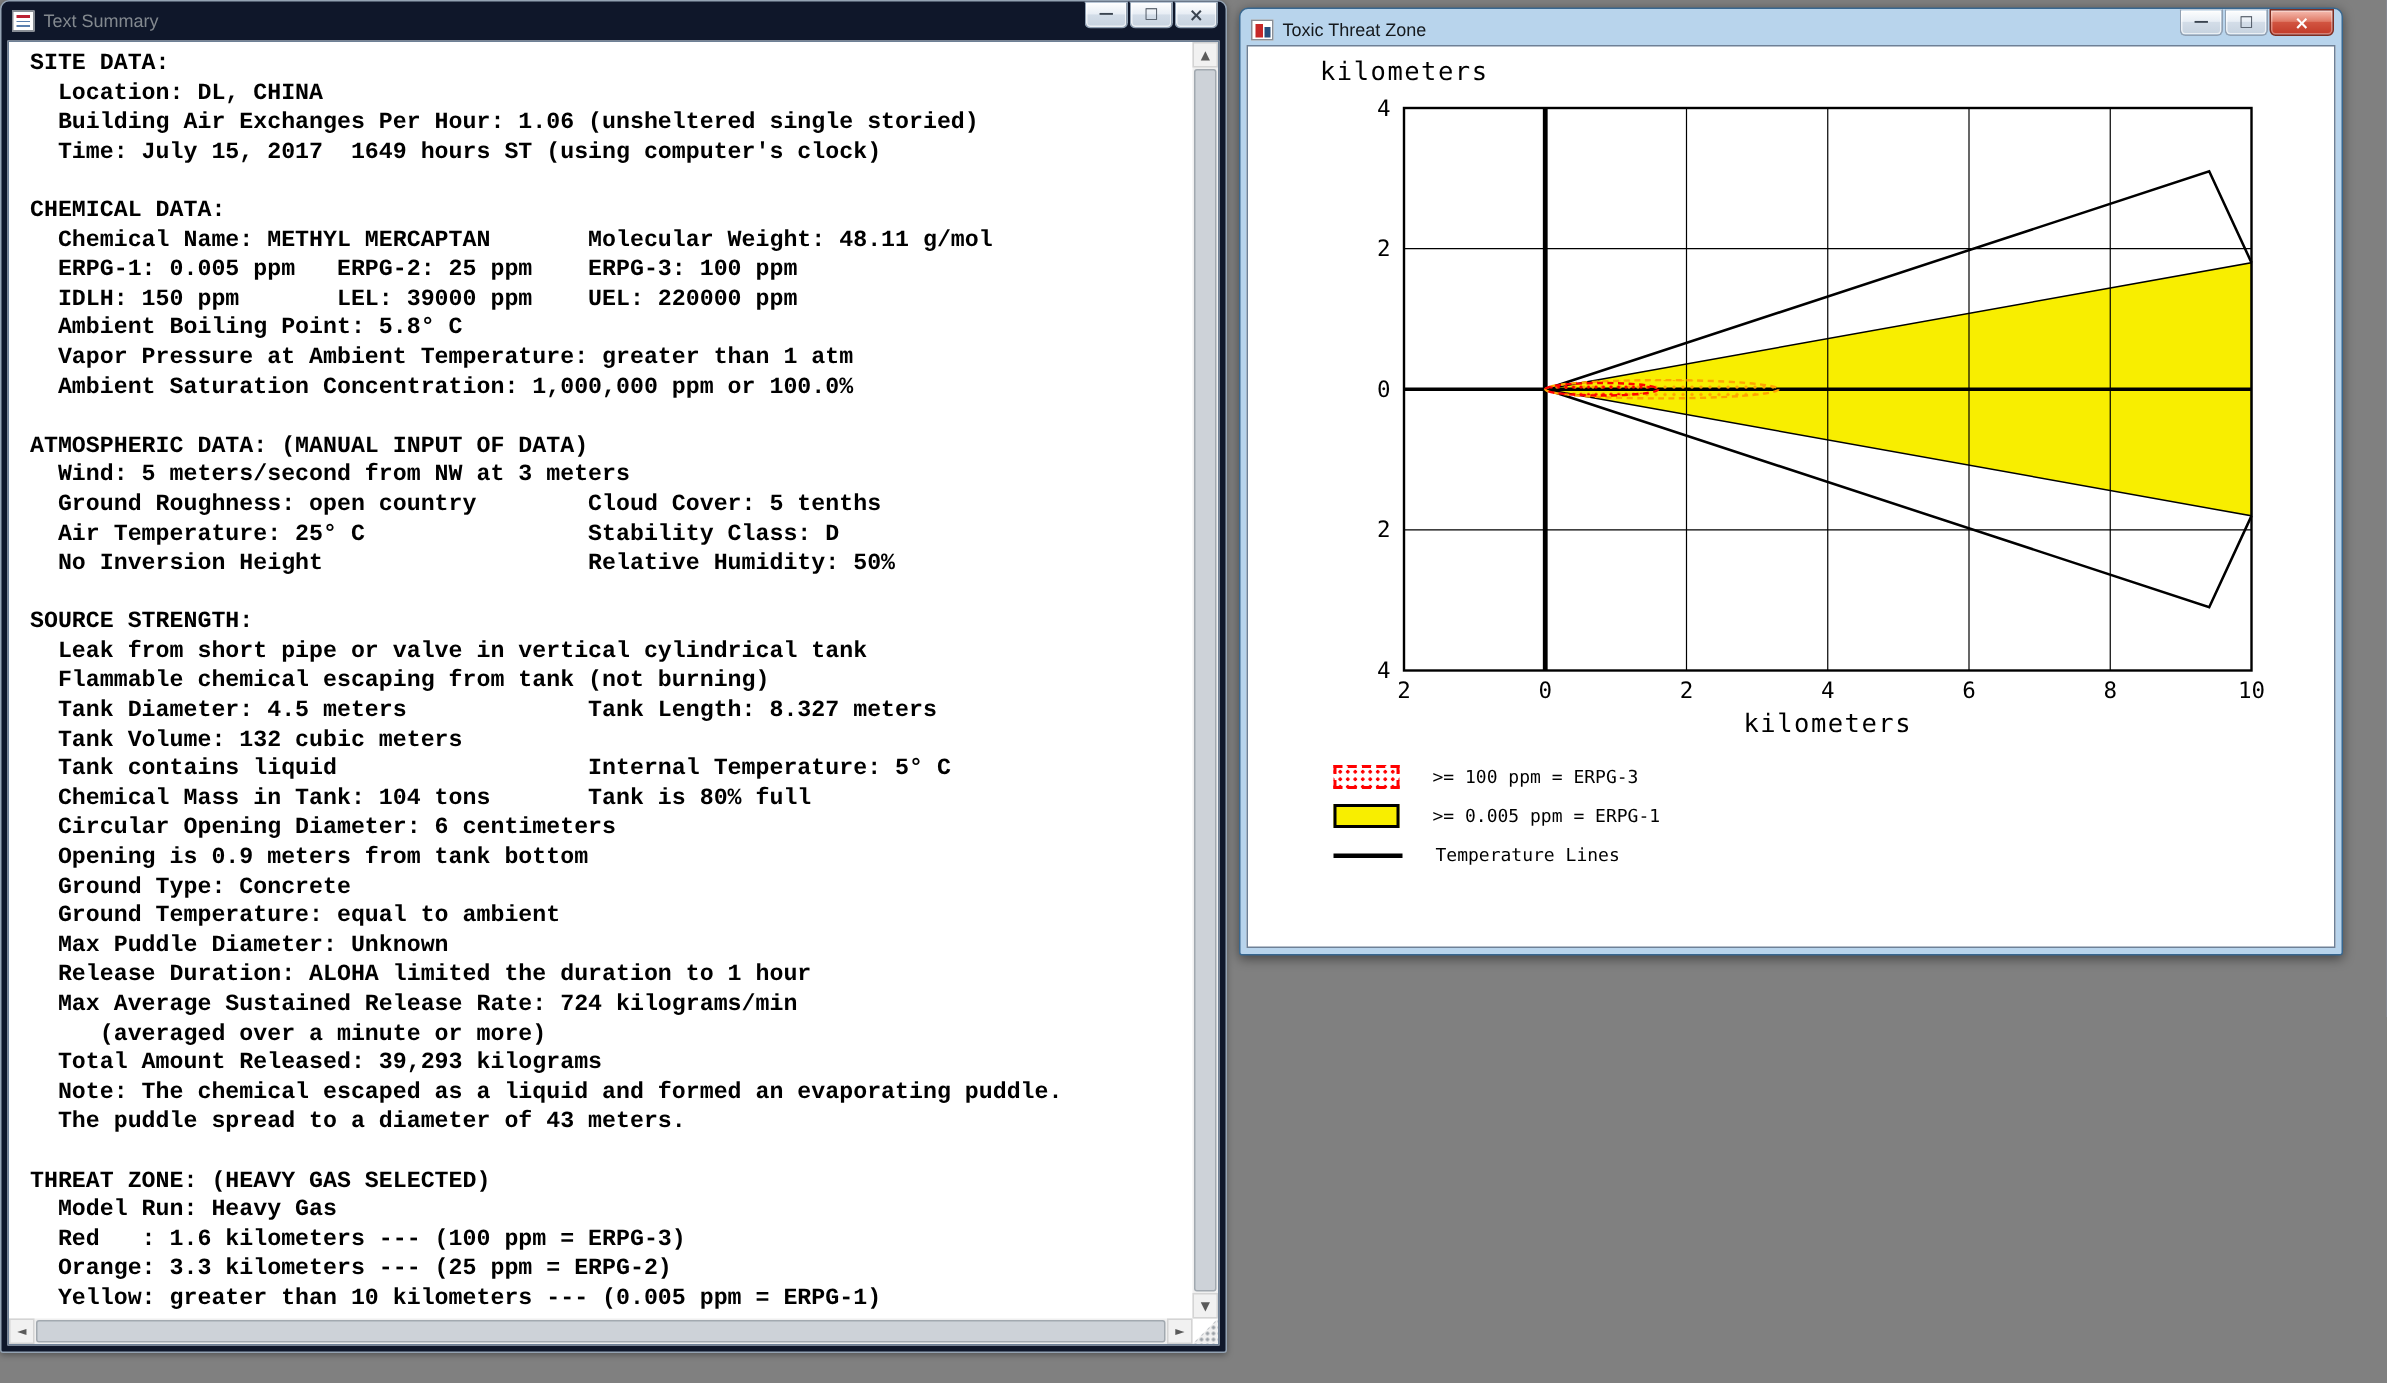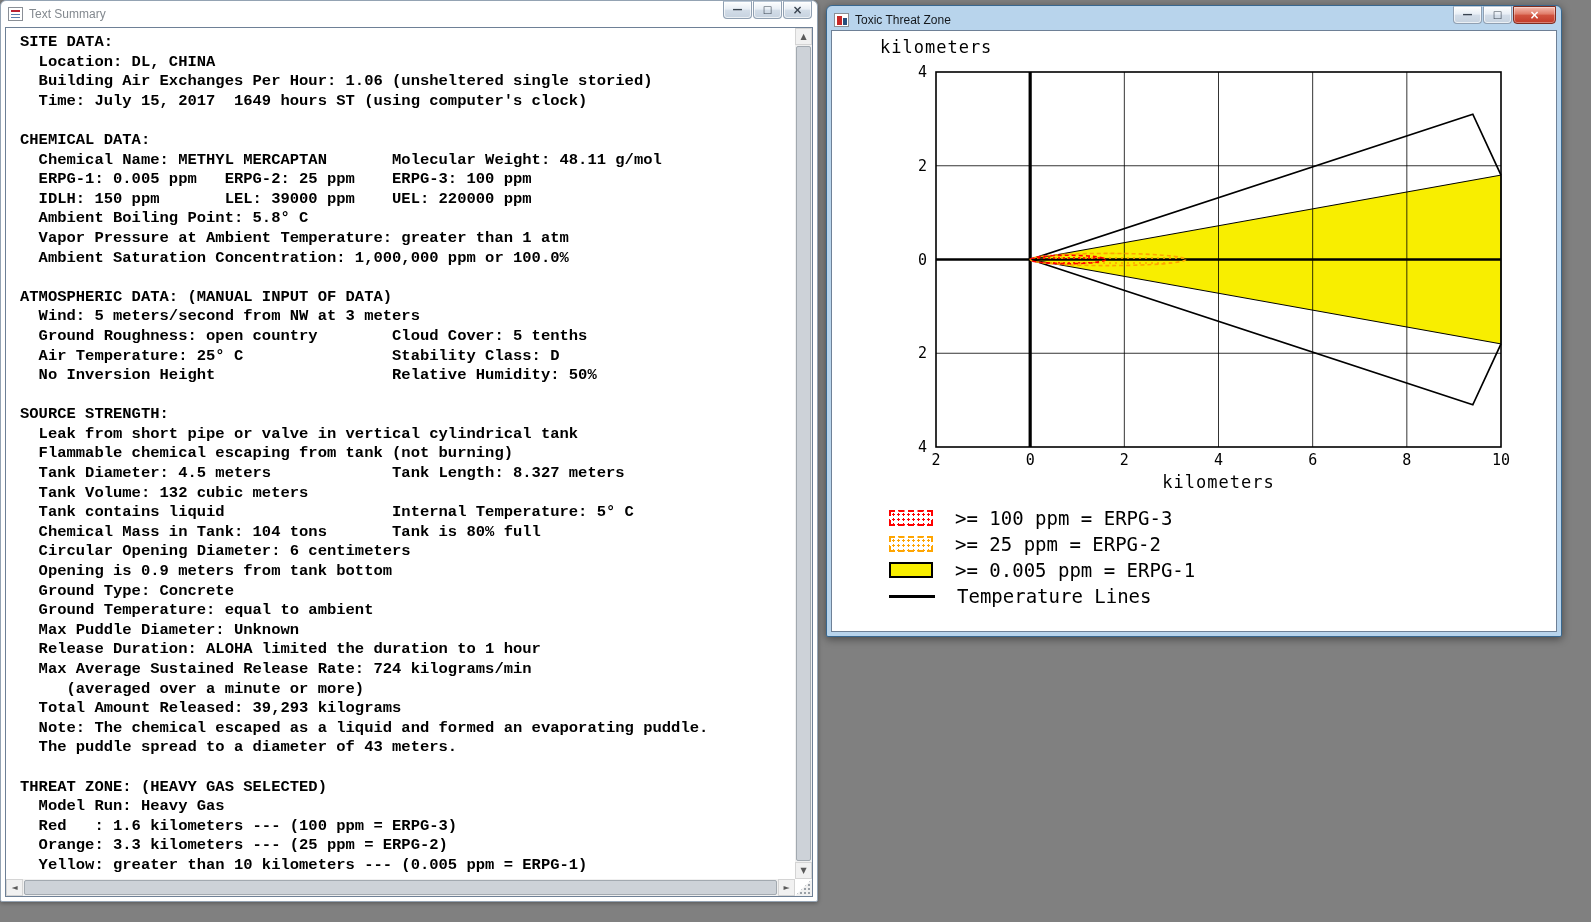"Text Summary" .window.inactive { background: #ffffff -> #0f172a }
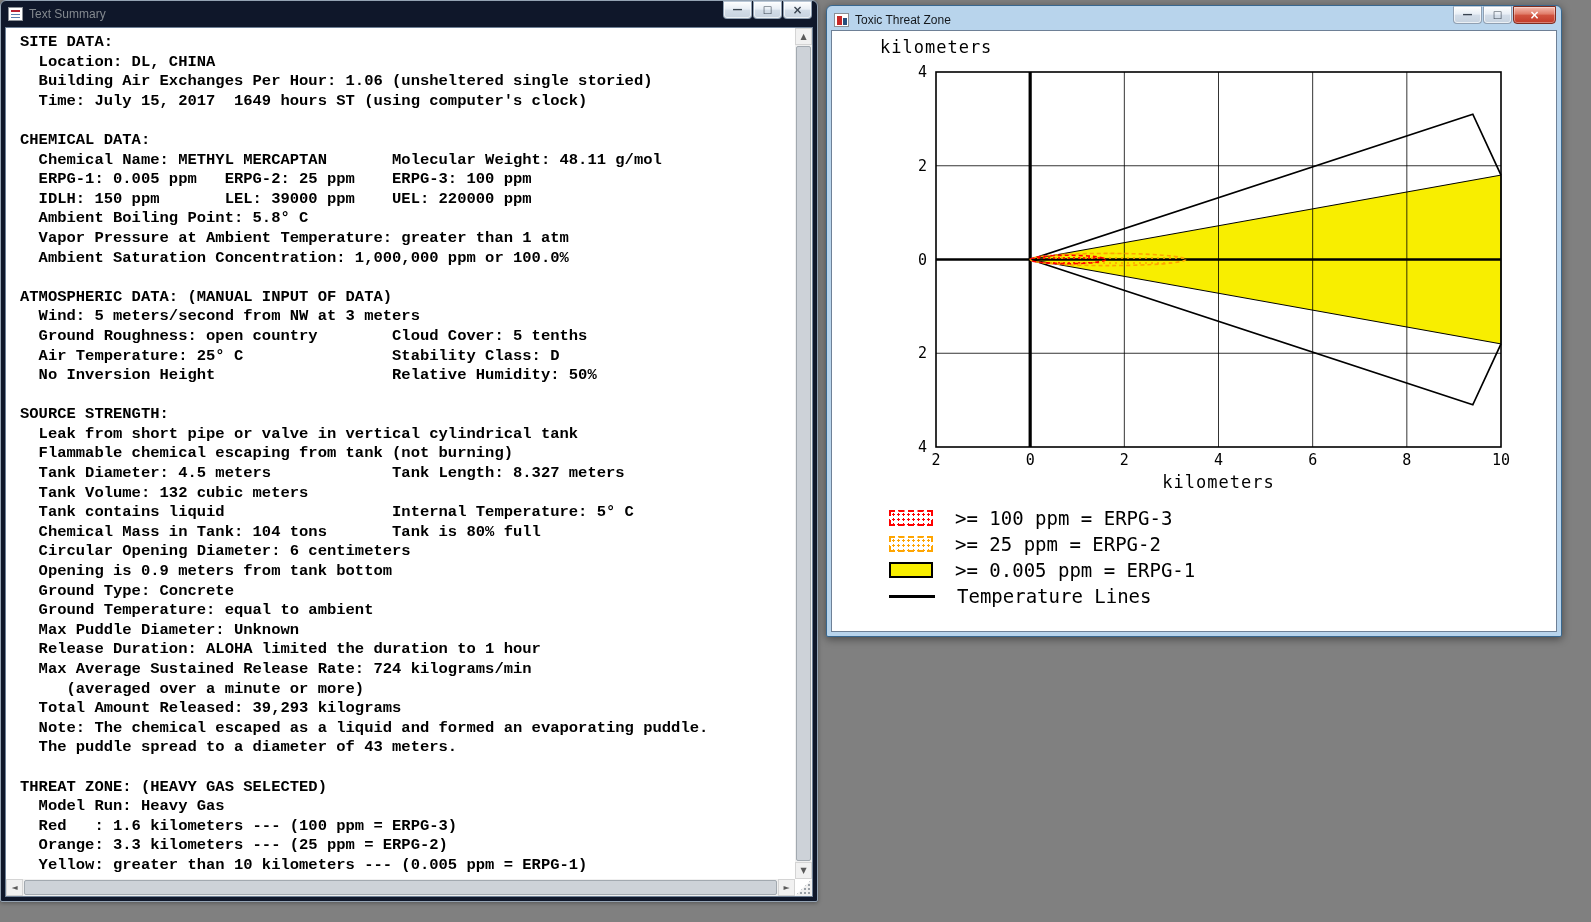">= 100 ppm = ERPG-3" .legend-label { font-size: 19px -> 12px }
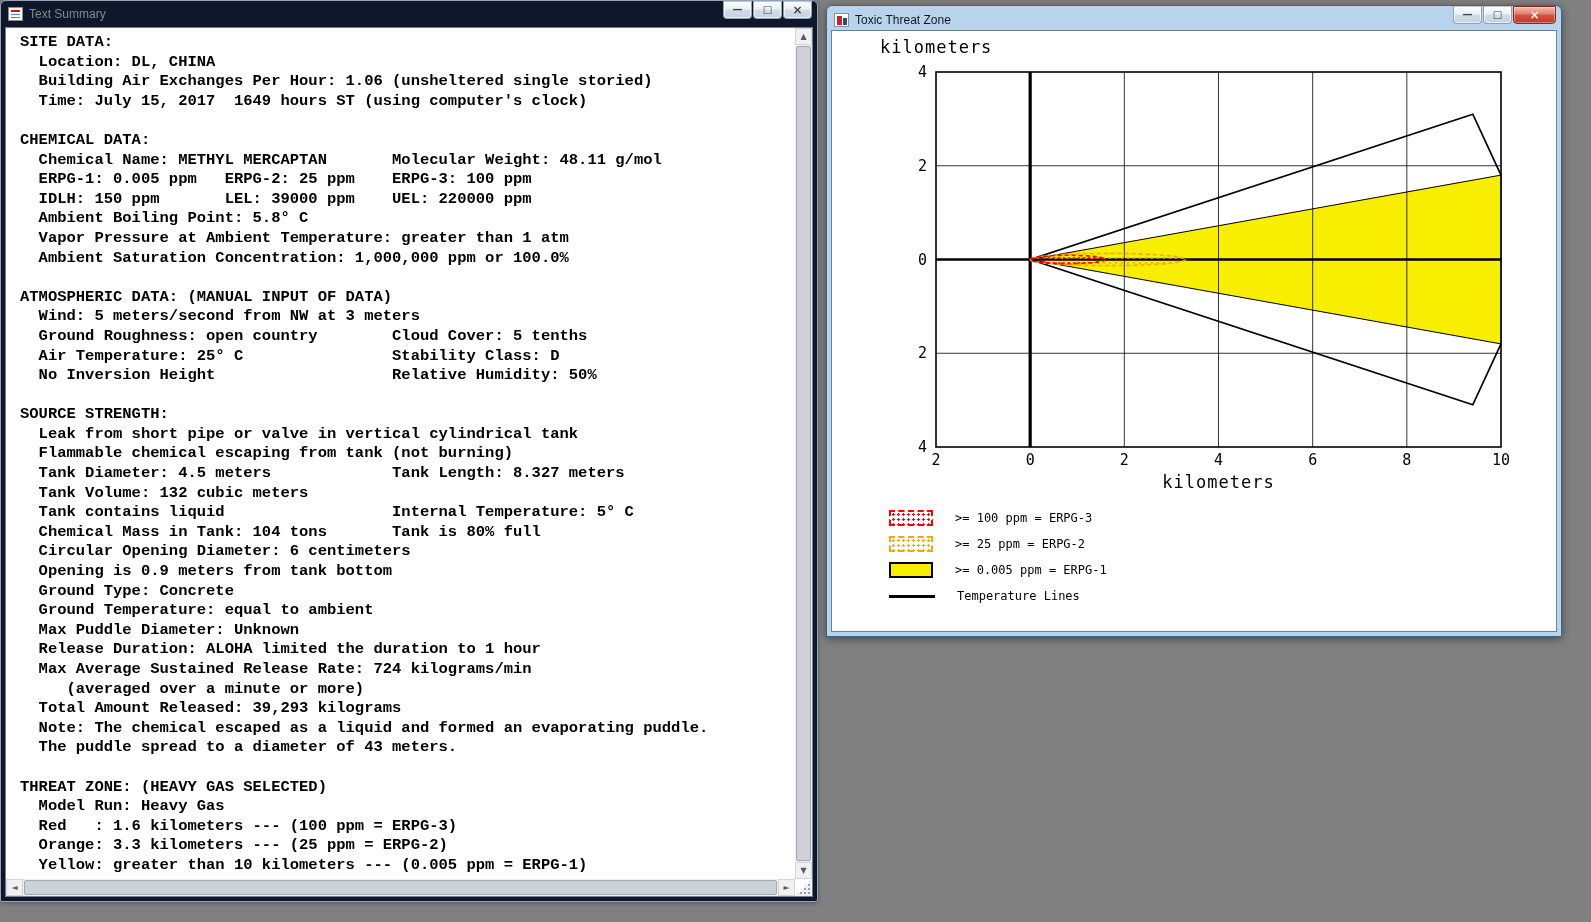">= 25 ppm = ERPG-2" div.legend-row { html: <div> <span></span> <span>&gt;= 25 ppm = ERPG-2</span> </div> -> none }
